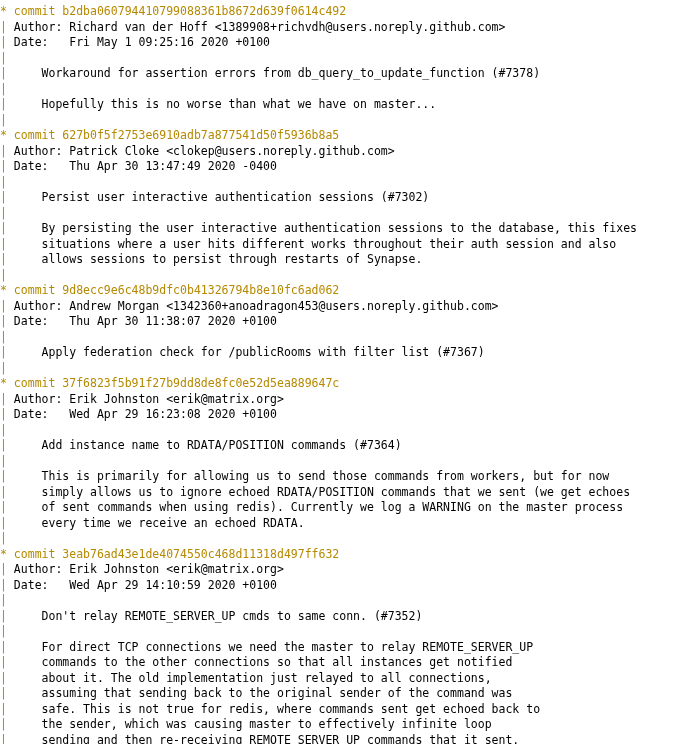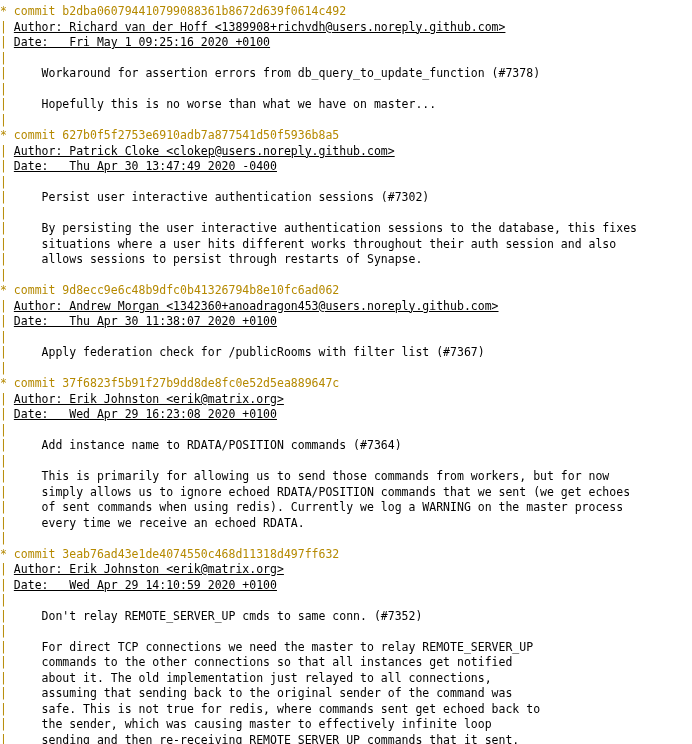"Author: Richard van der Hoff" .meta { text-decoration: underline -> none }
